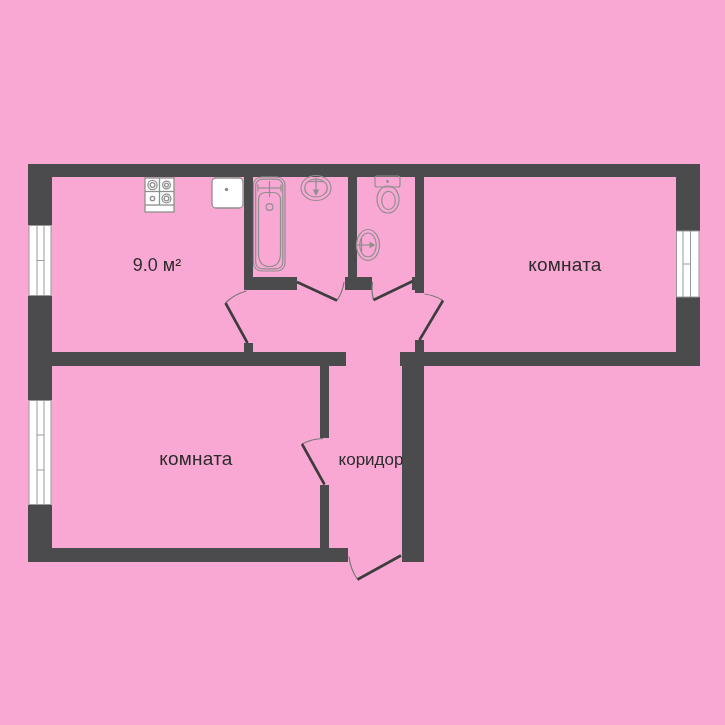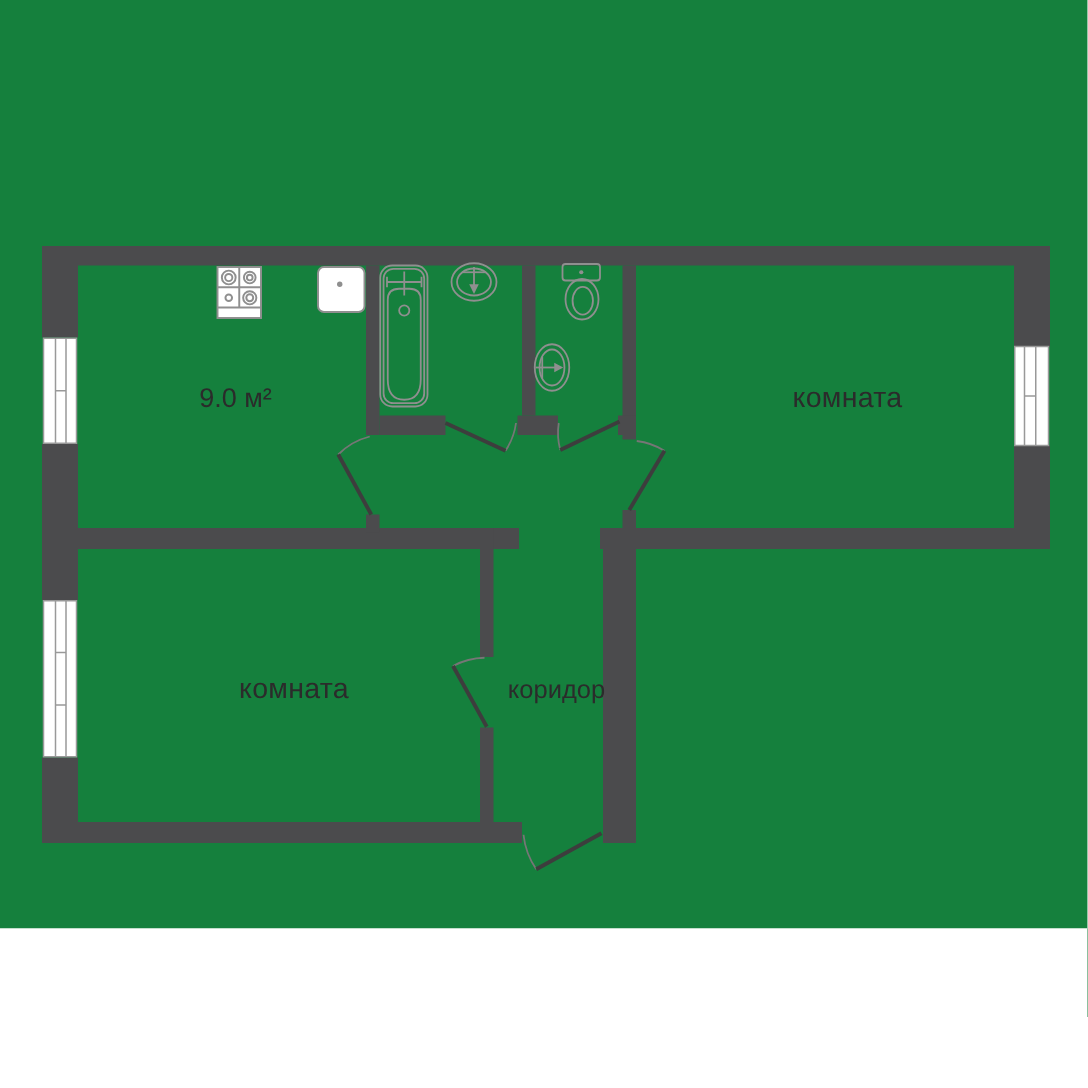"9.0 м²" .stage { background: #15803d -> #f9a8d4; height: 619px -> 725px }
